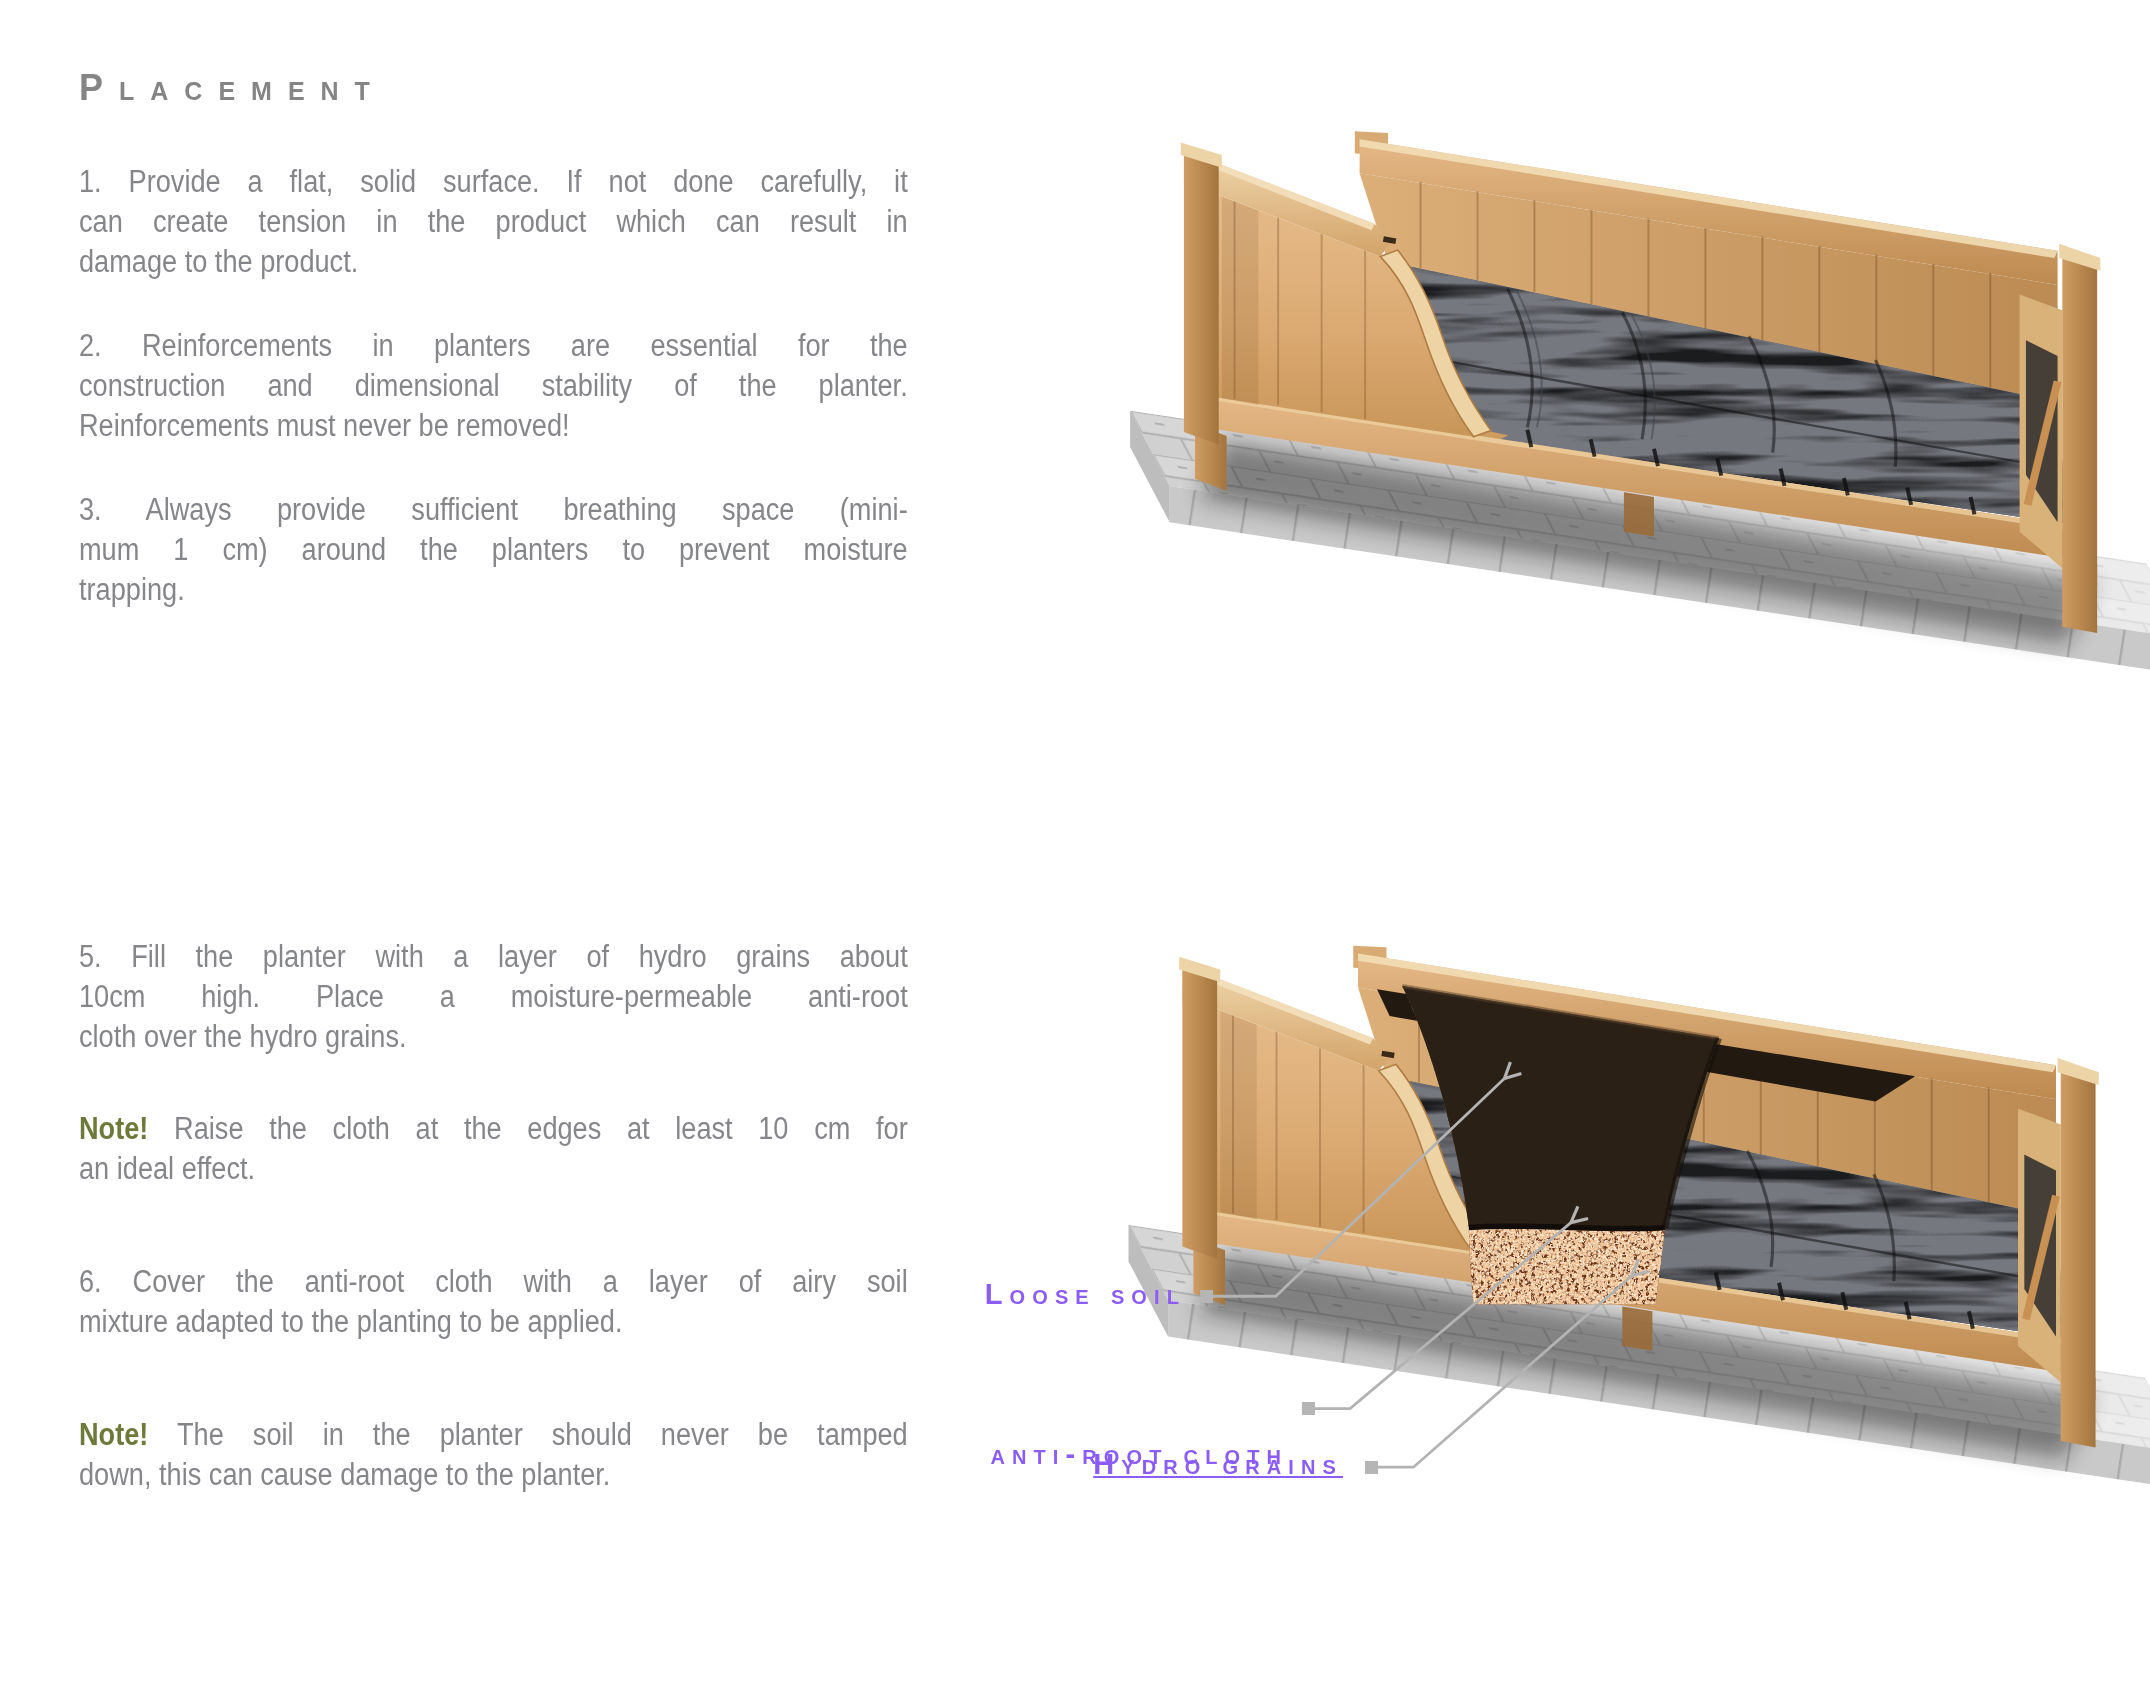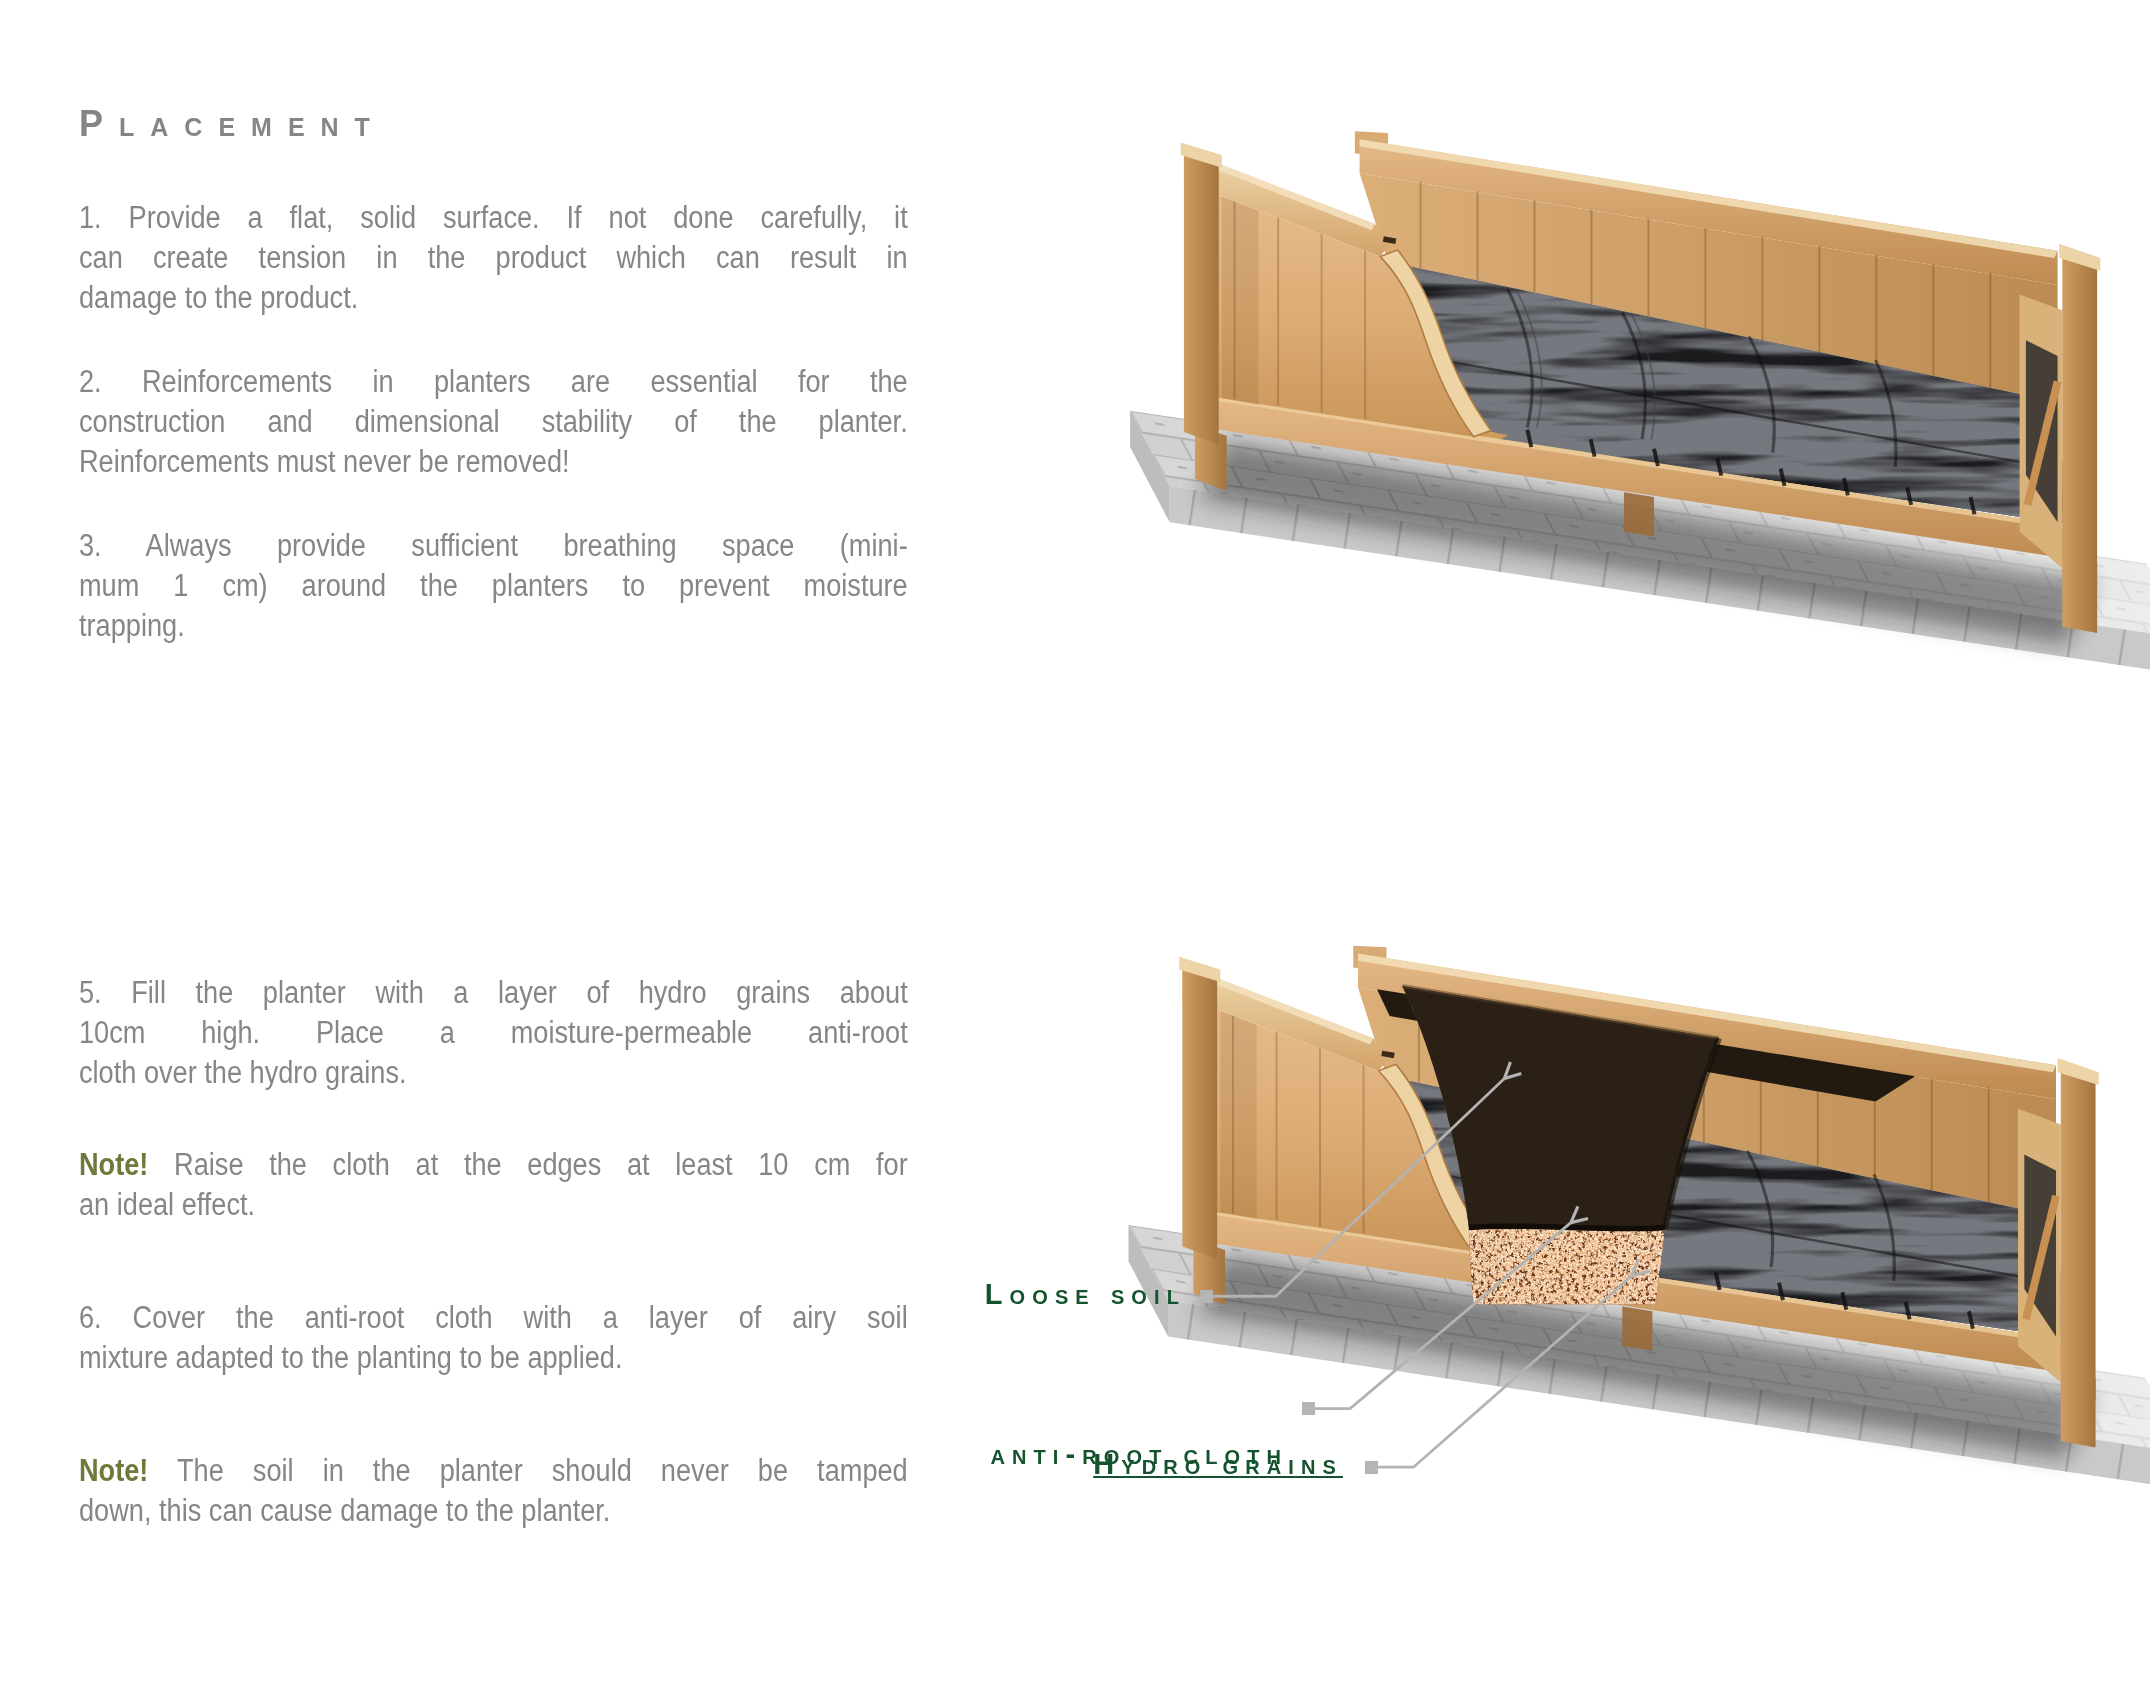"Placement" .sec { margin-top: 36px -> none }
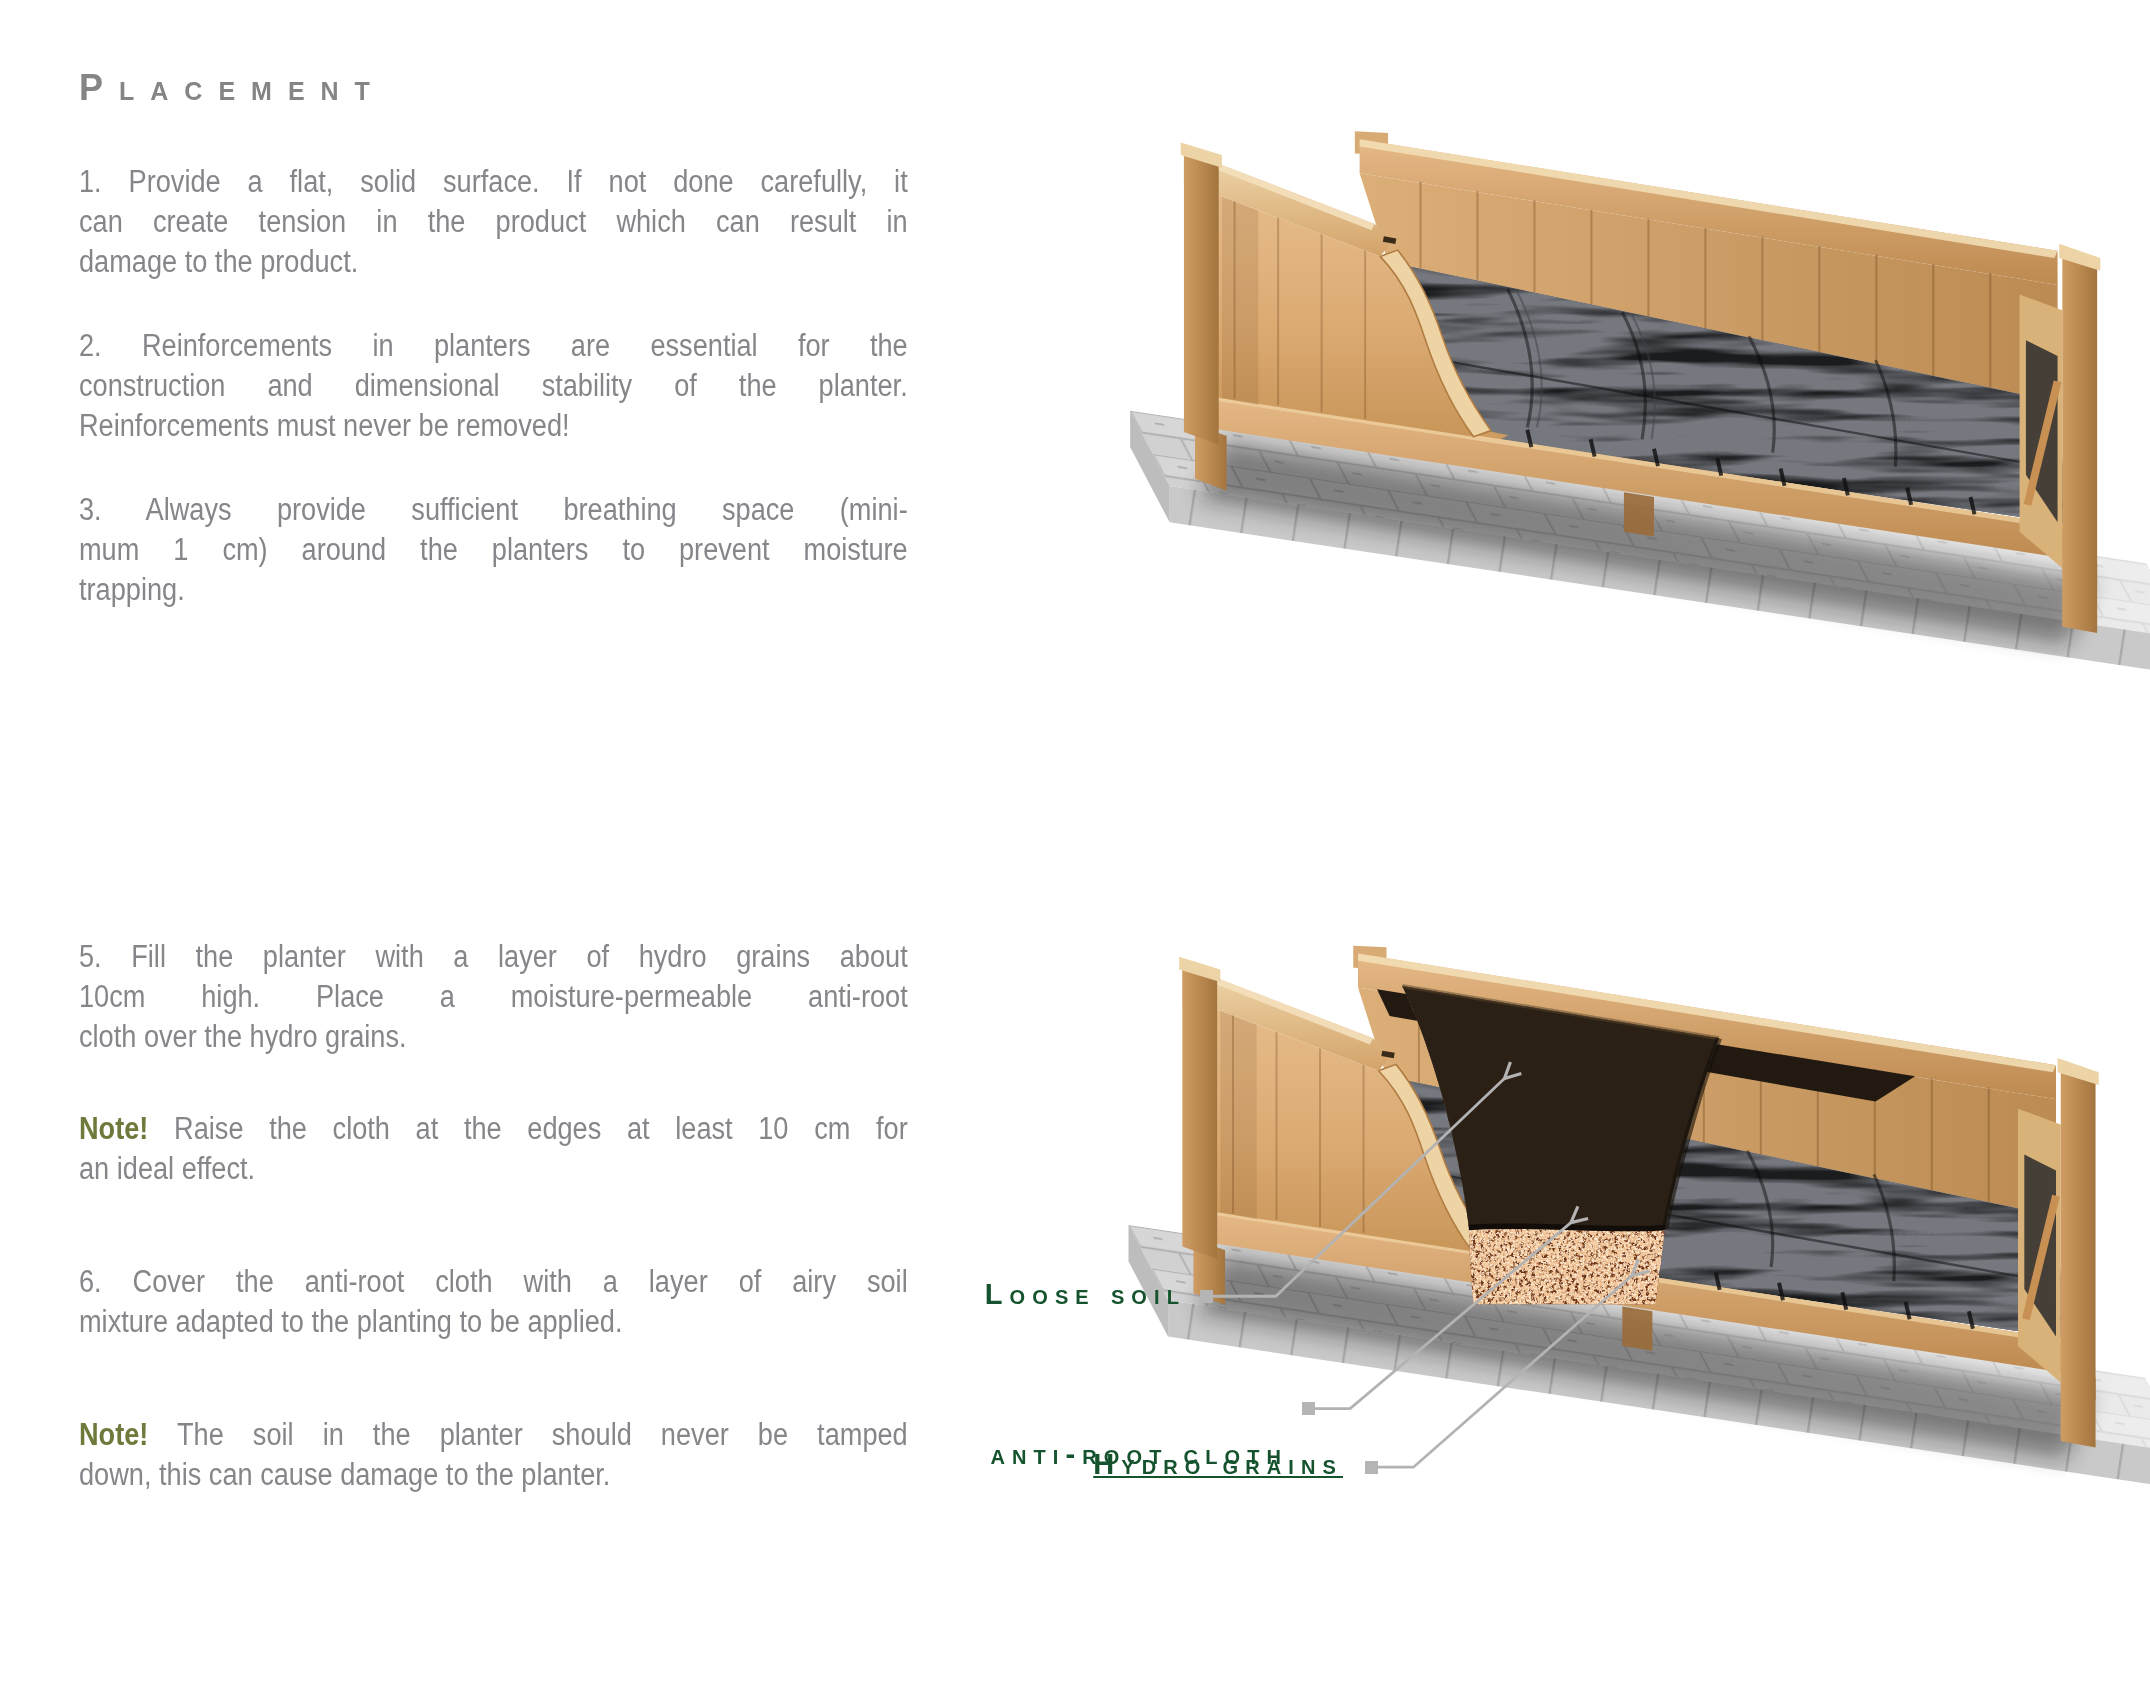"Loose soil" .fig-label { color: #14532d -> #8b5cf6 }
